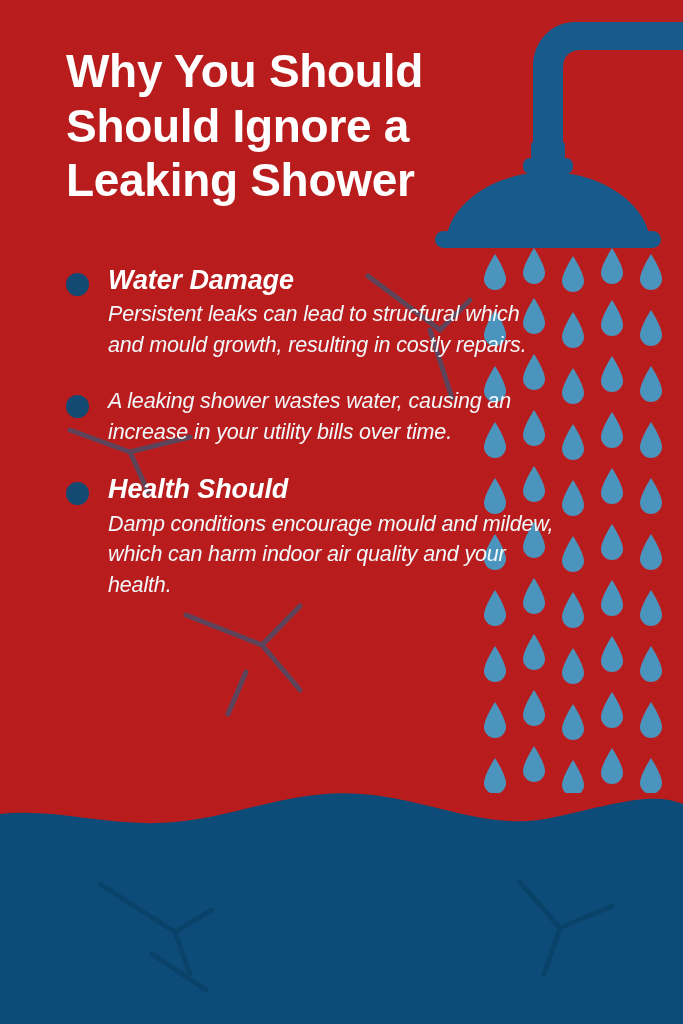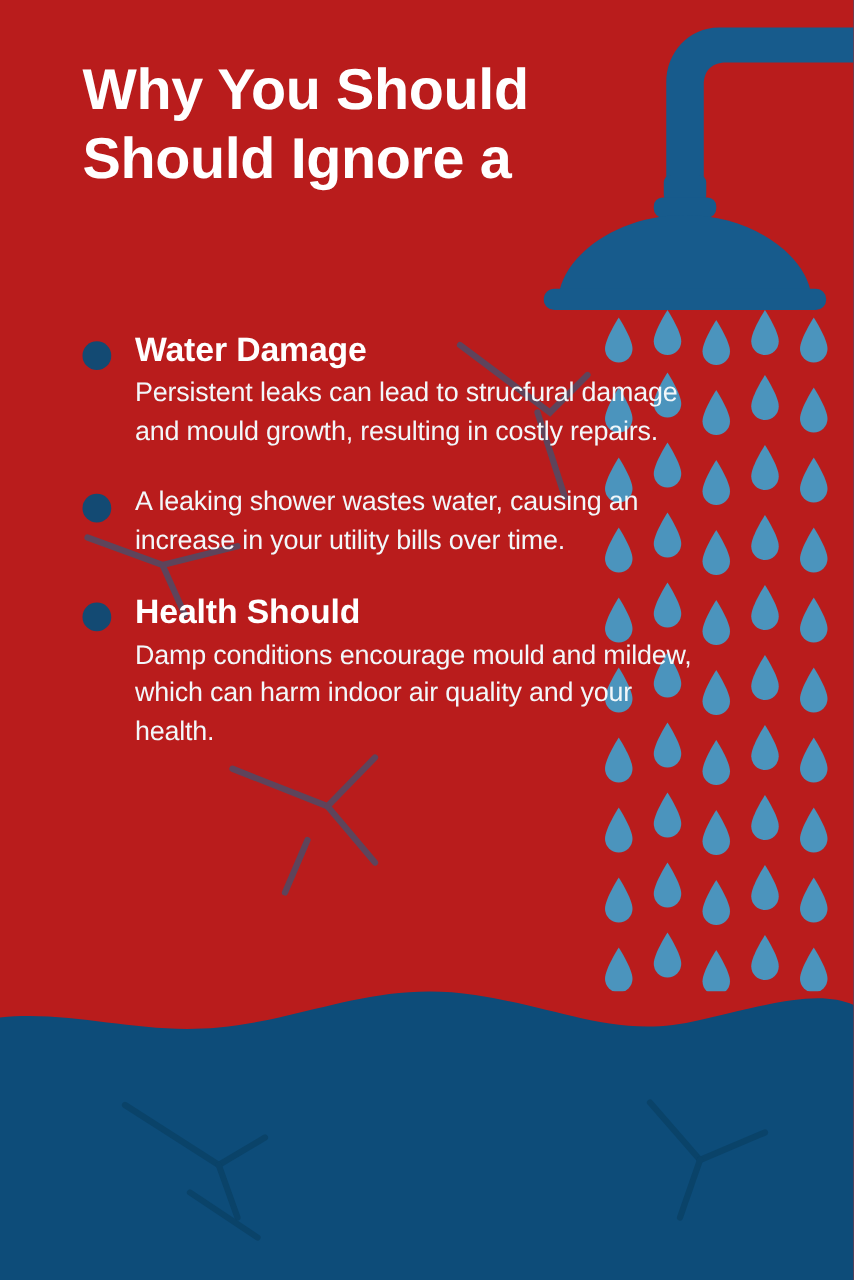"Leaking Shower" span { html: none -> <span>Leaking Shower</span> }
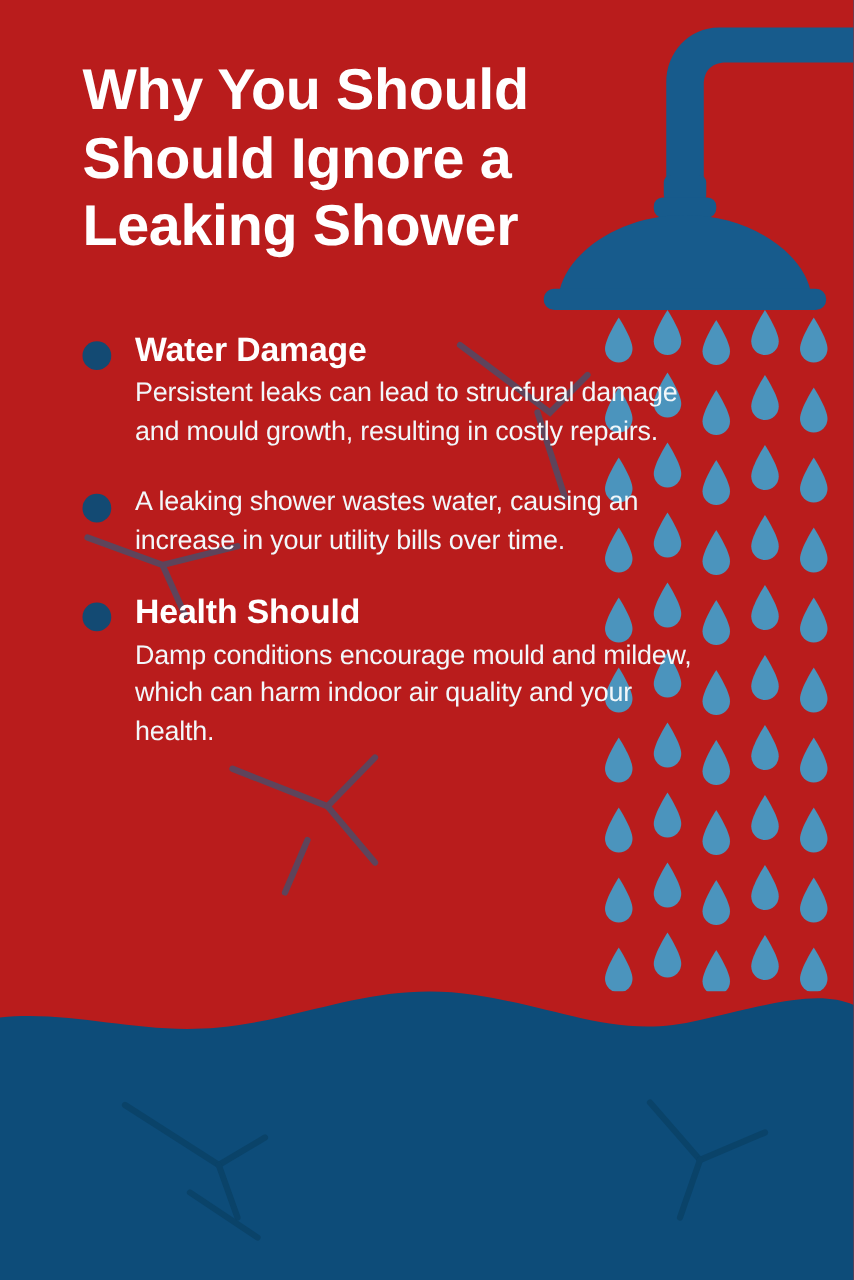"Water Damage" .points { font-style: none -> italic }
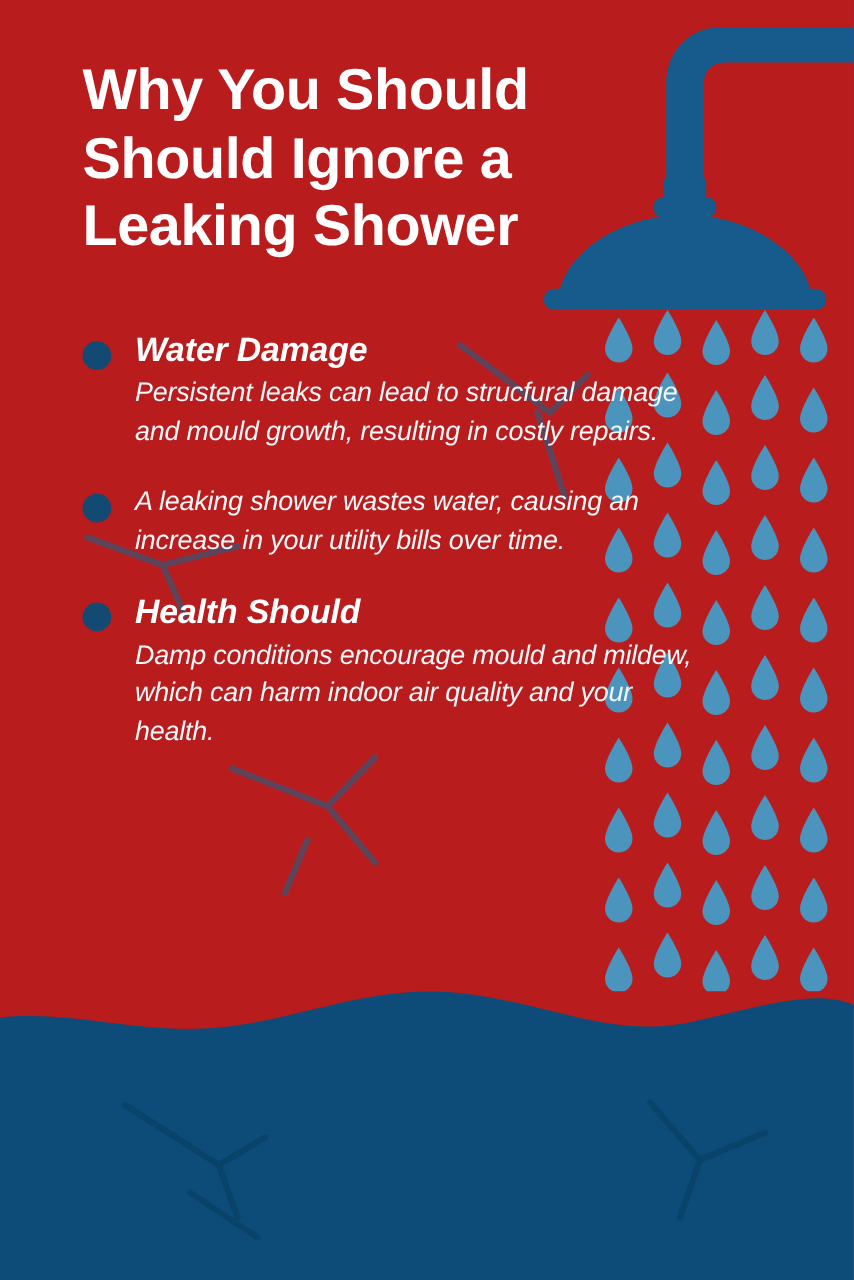"Persistent leaks can lead to" p.point-body { text: damage -> which }
